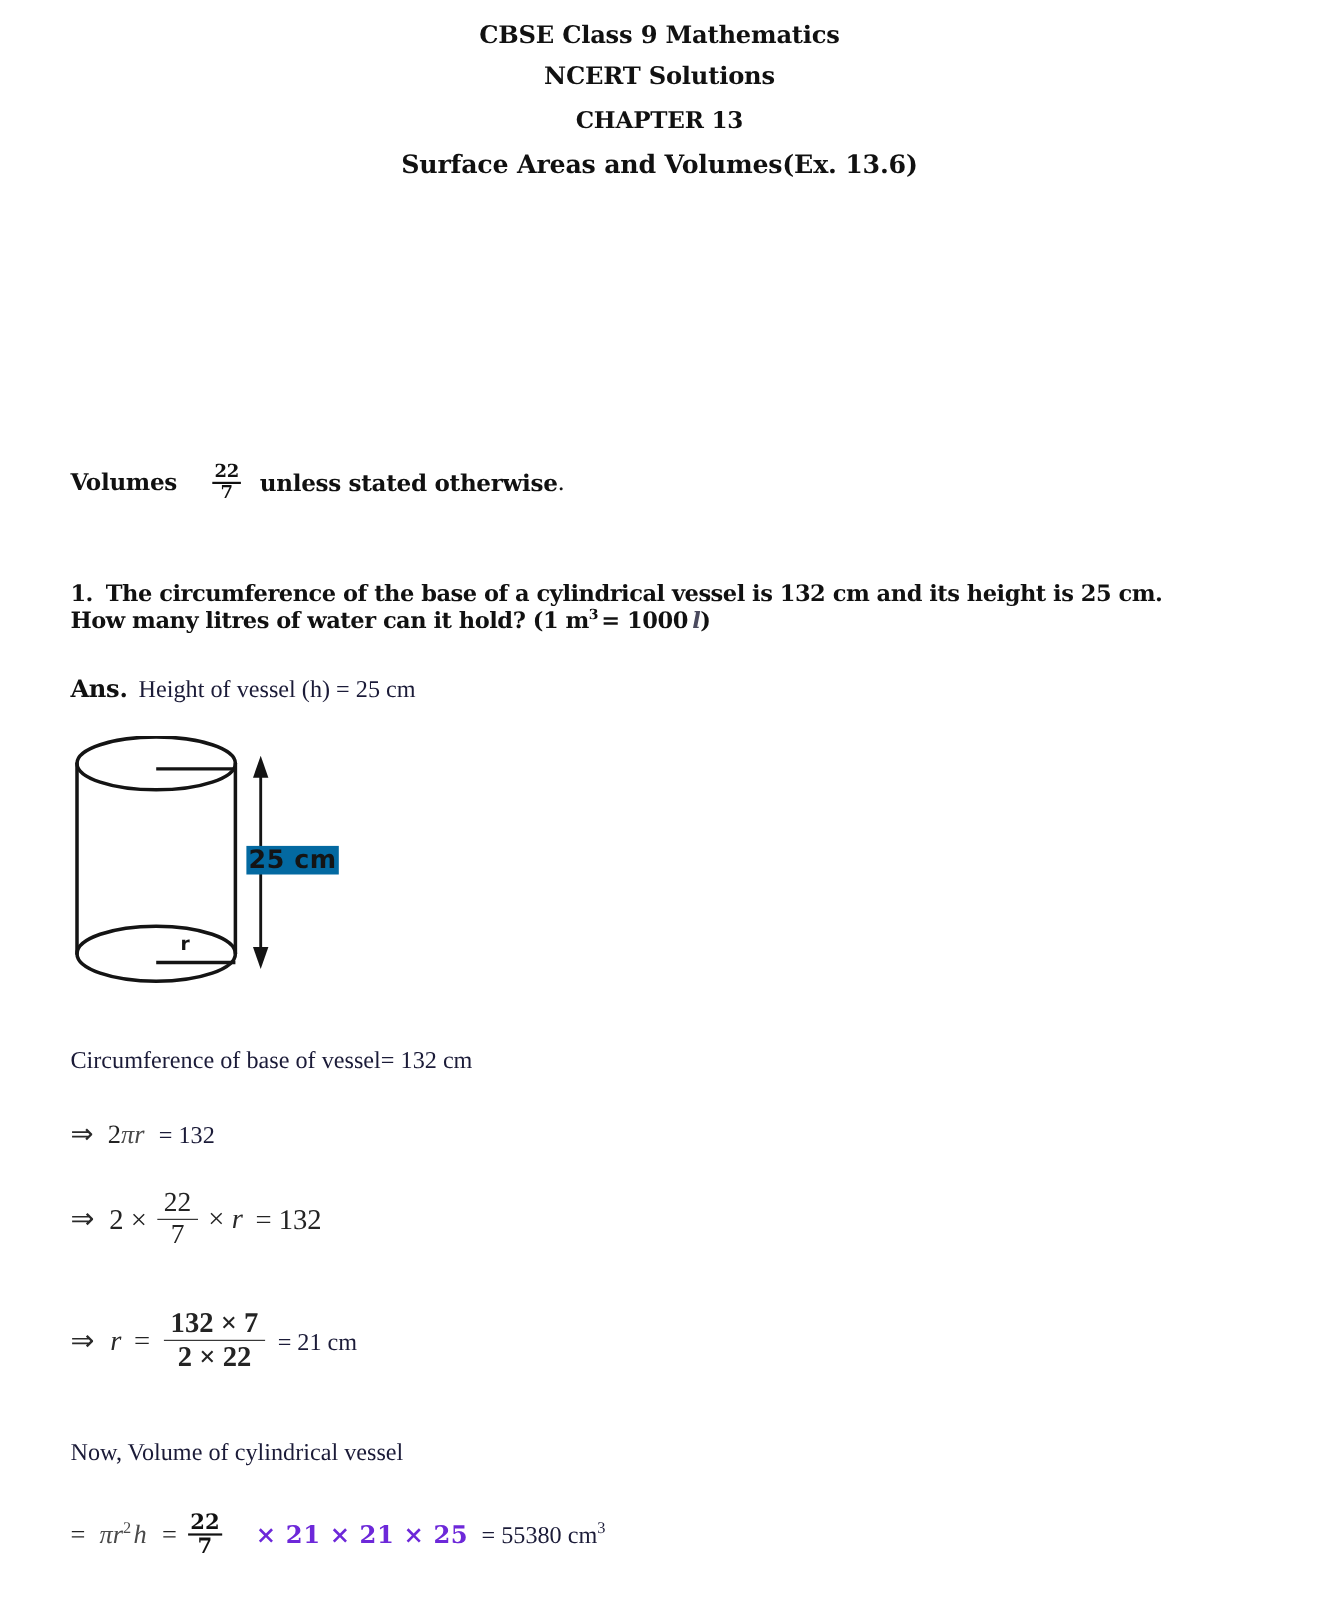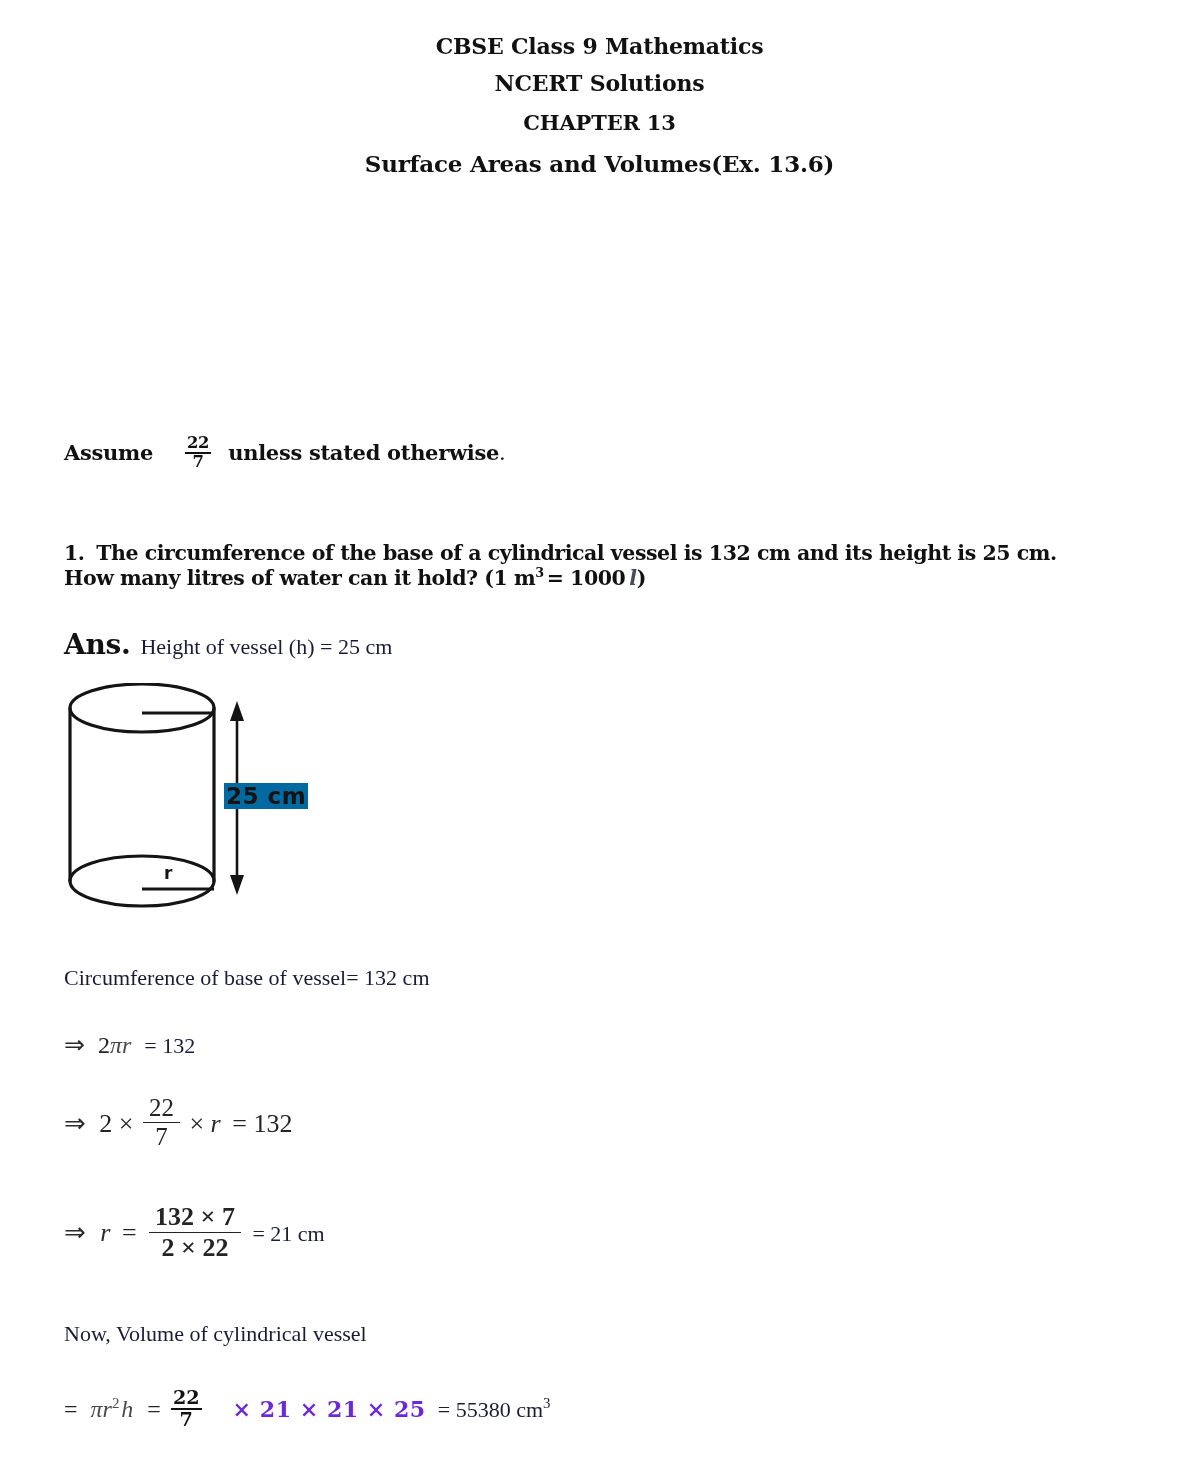"CBSE Class 9 Mathematics" .doc-header { padding-top: 30px -> 16px }
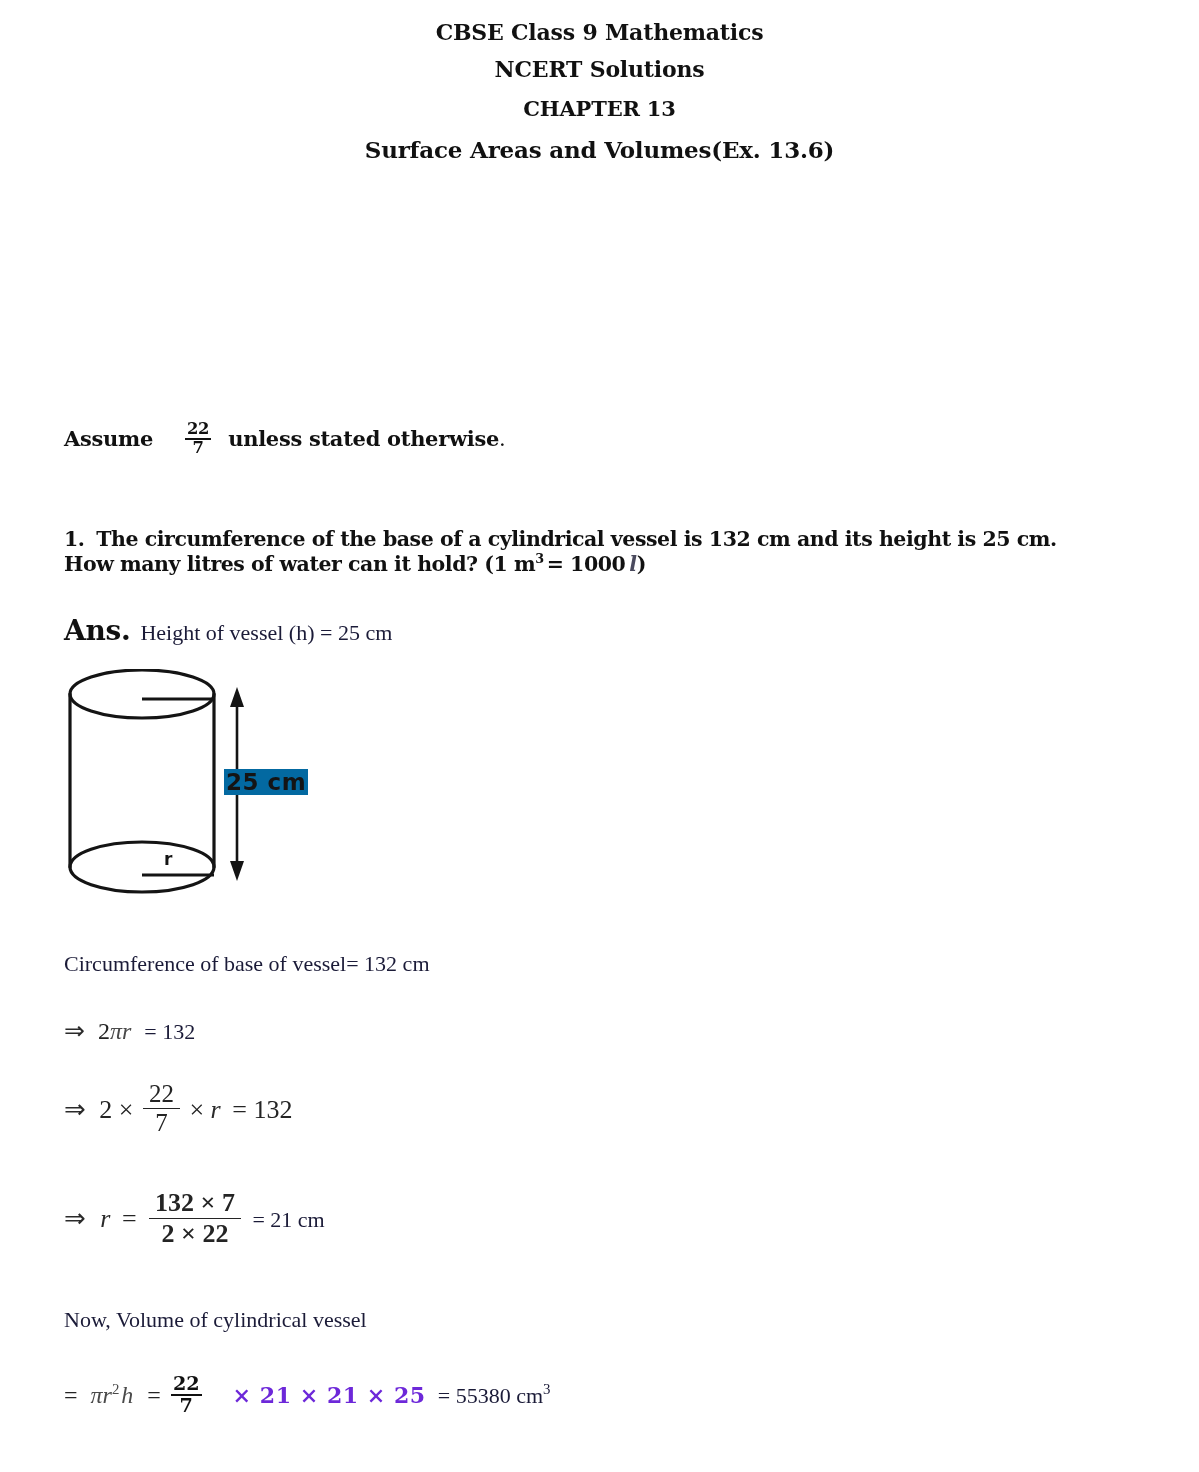"Assume" span { text: Assume -> Volumes }
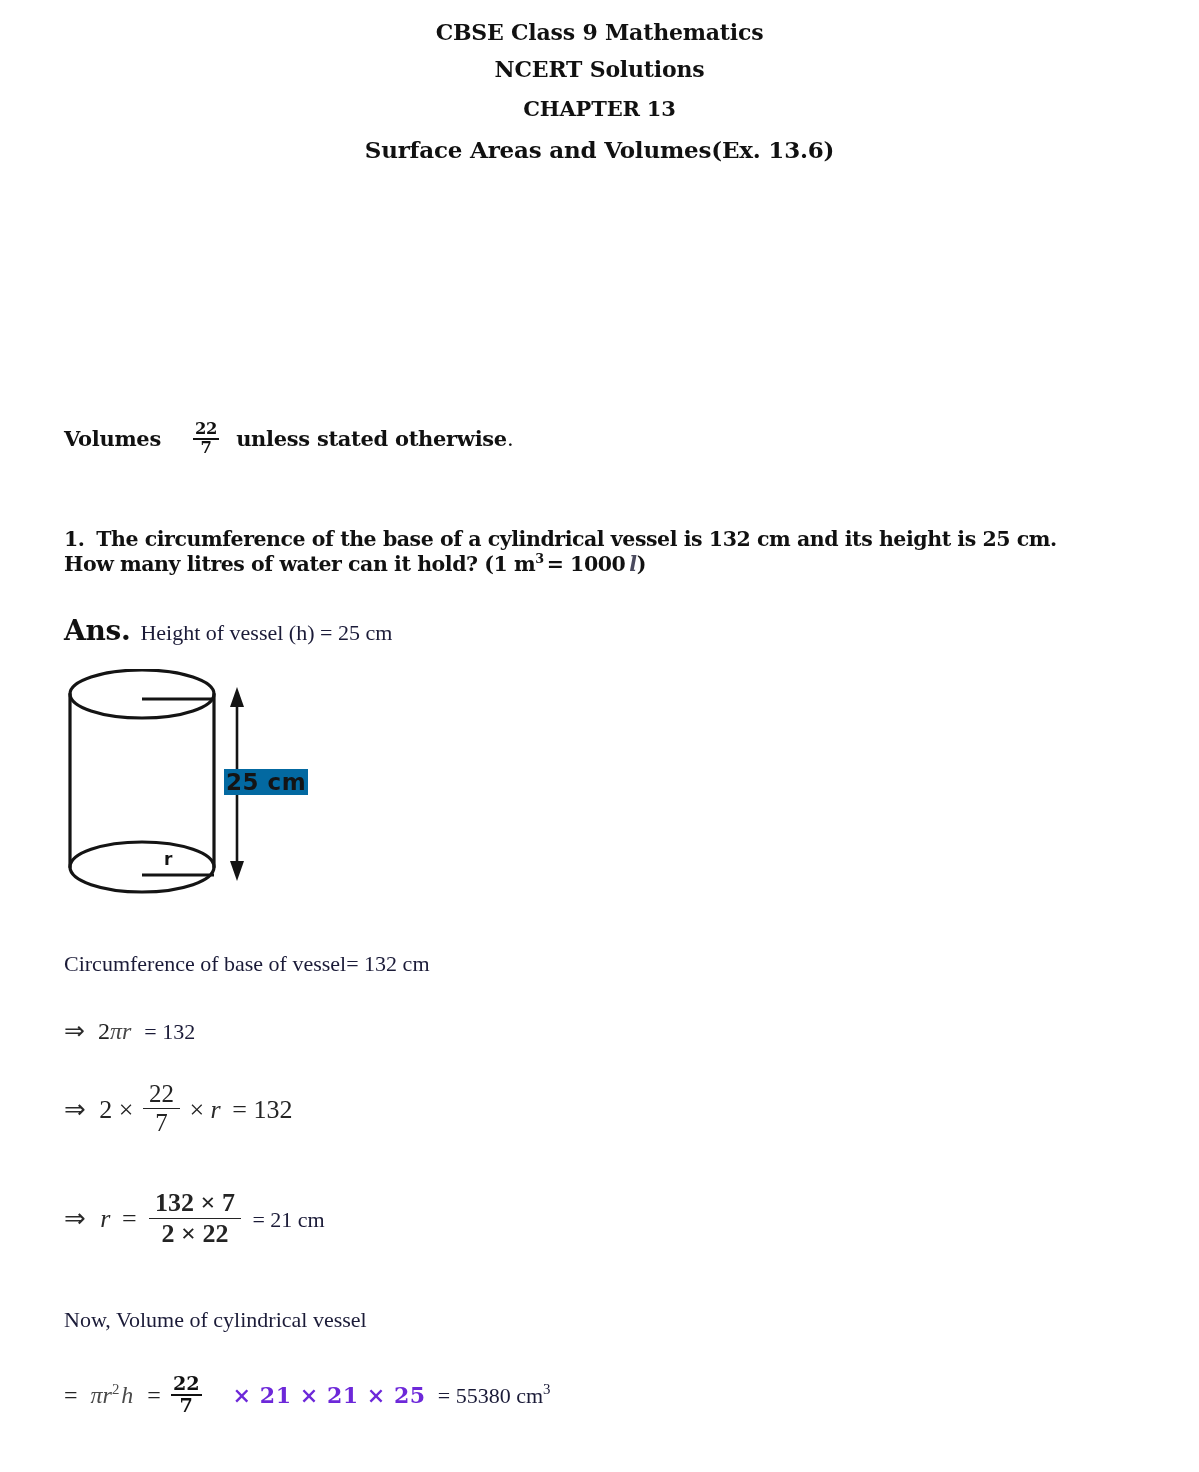"Ans." span.bold-blk { font-size: 28px -> 22px }
